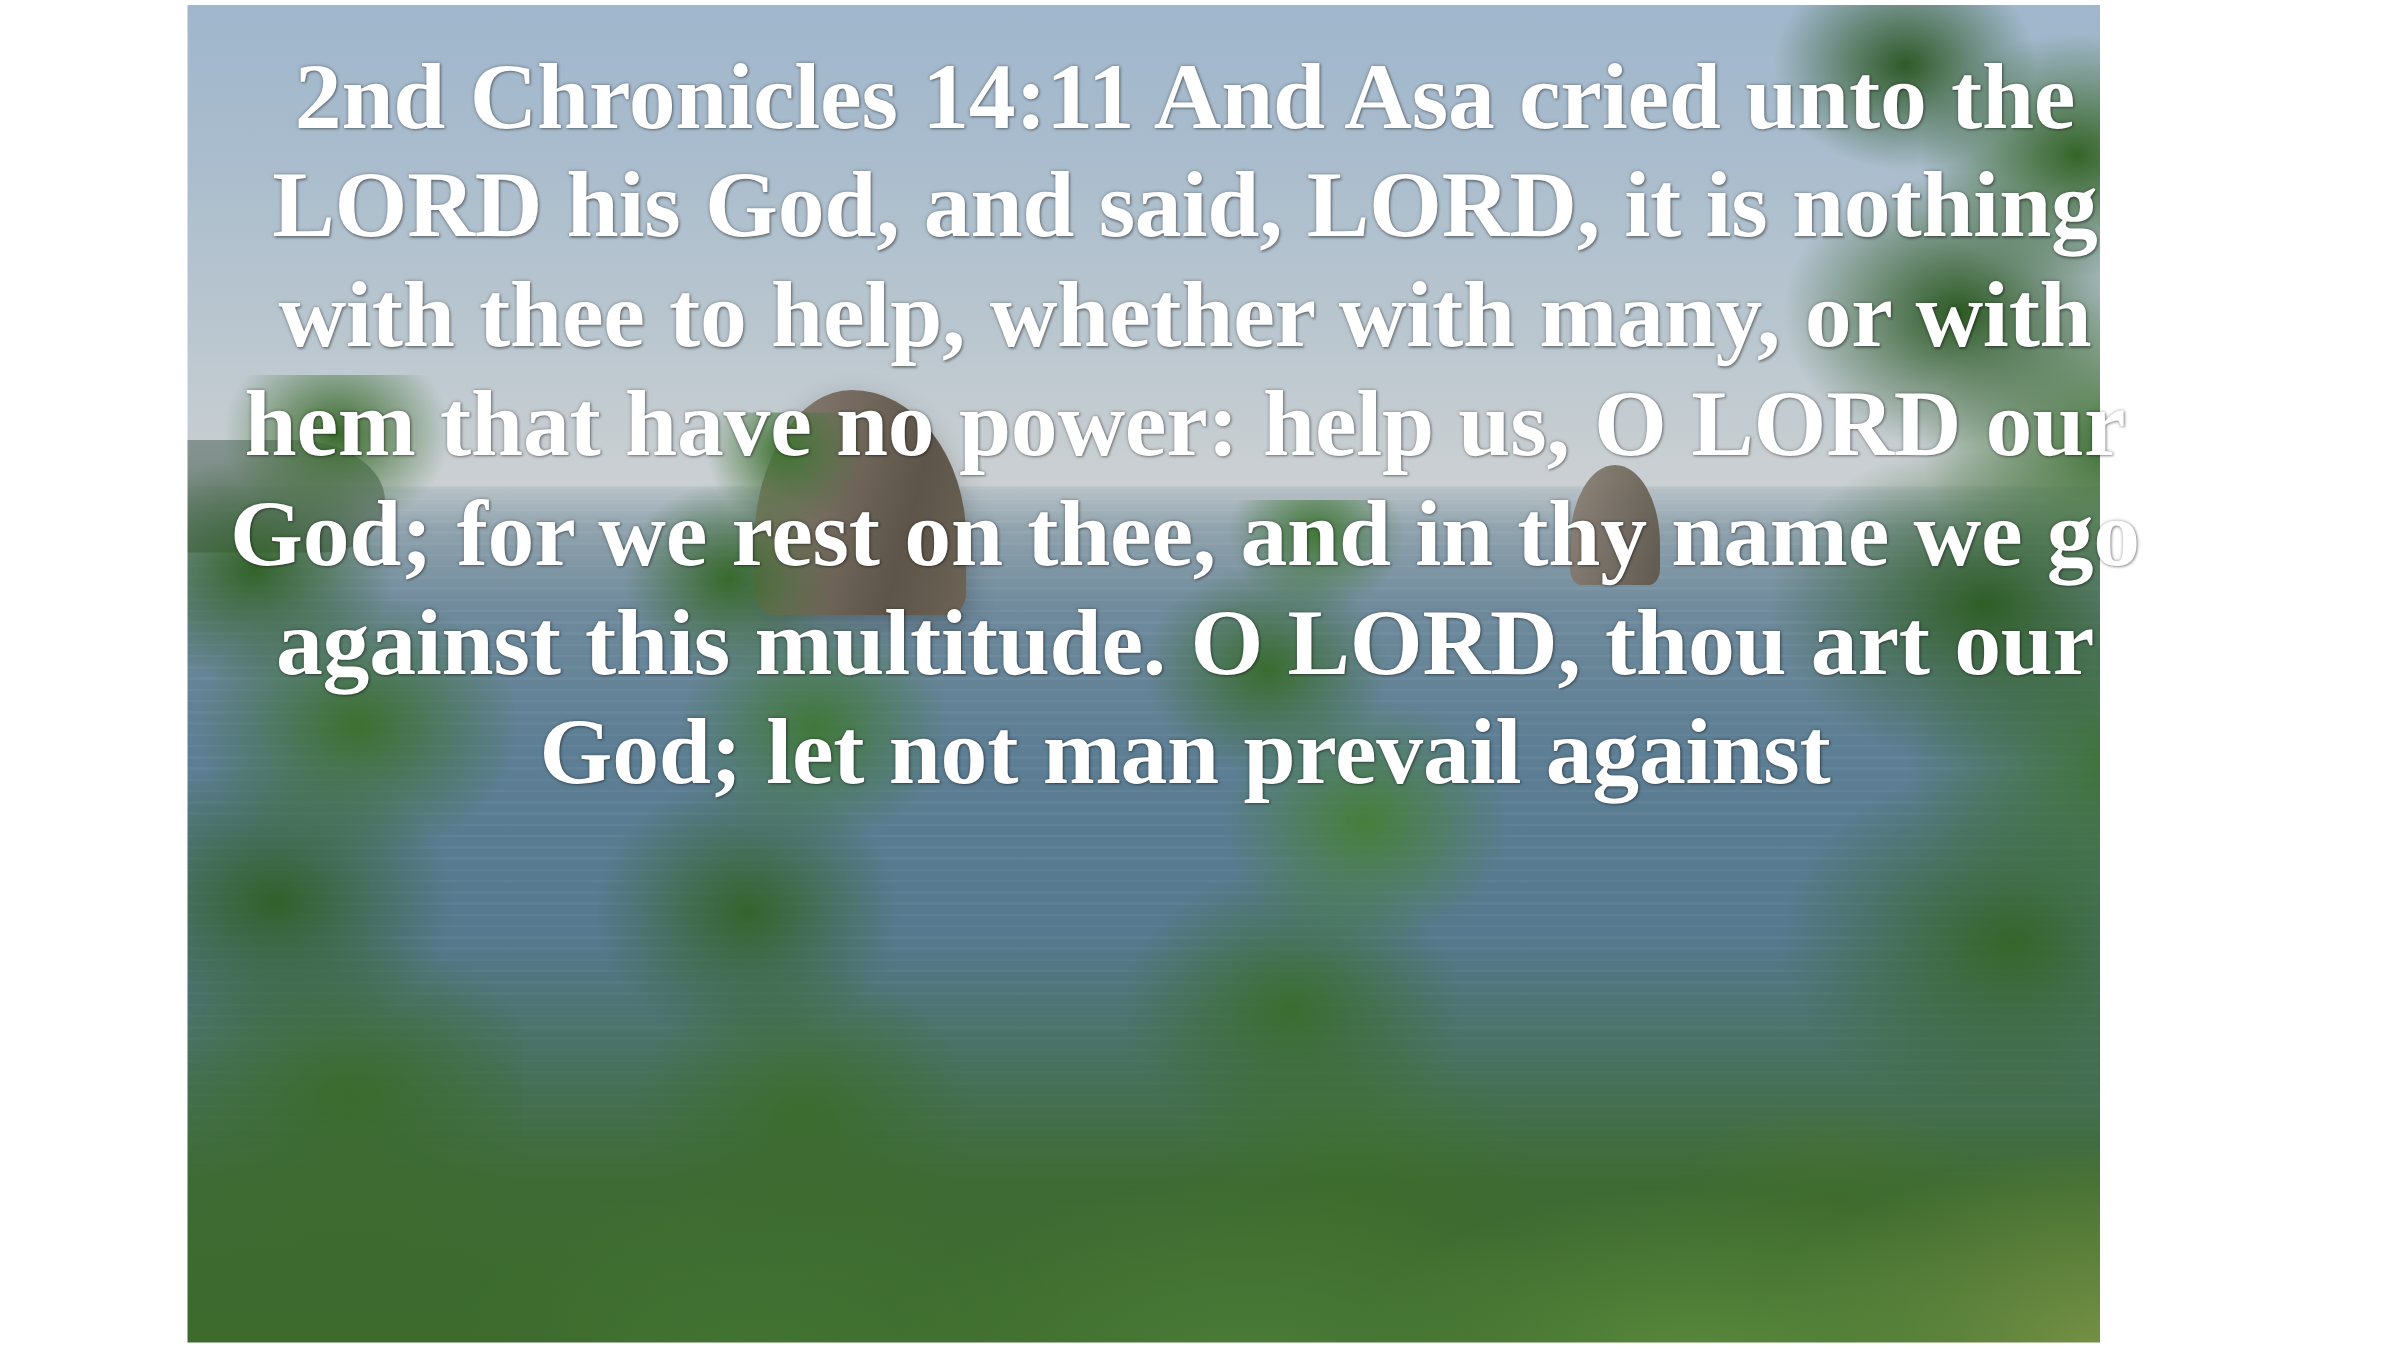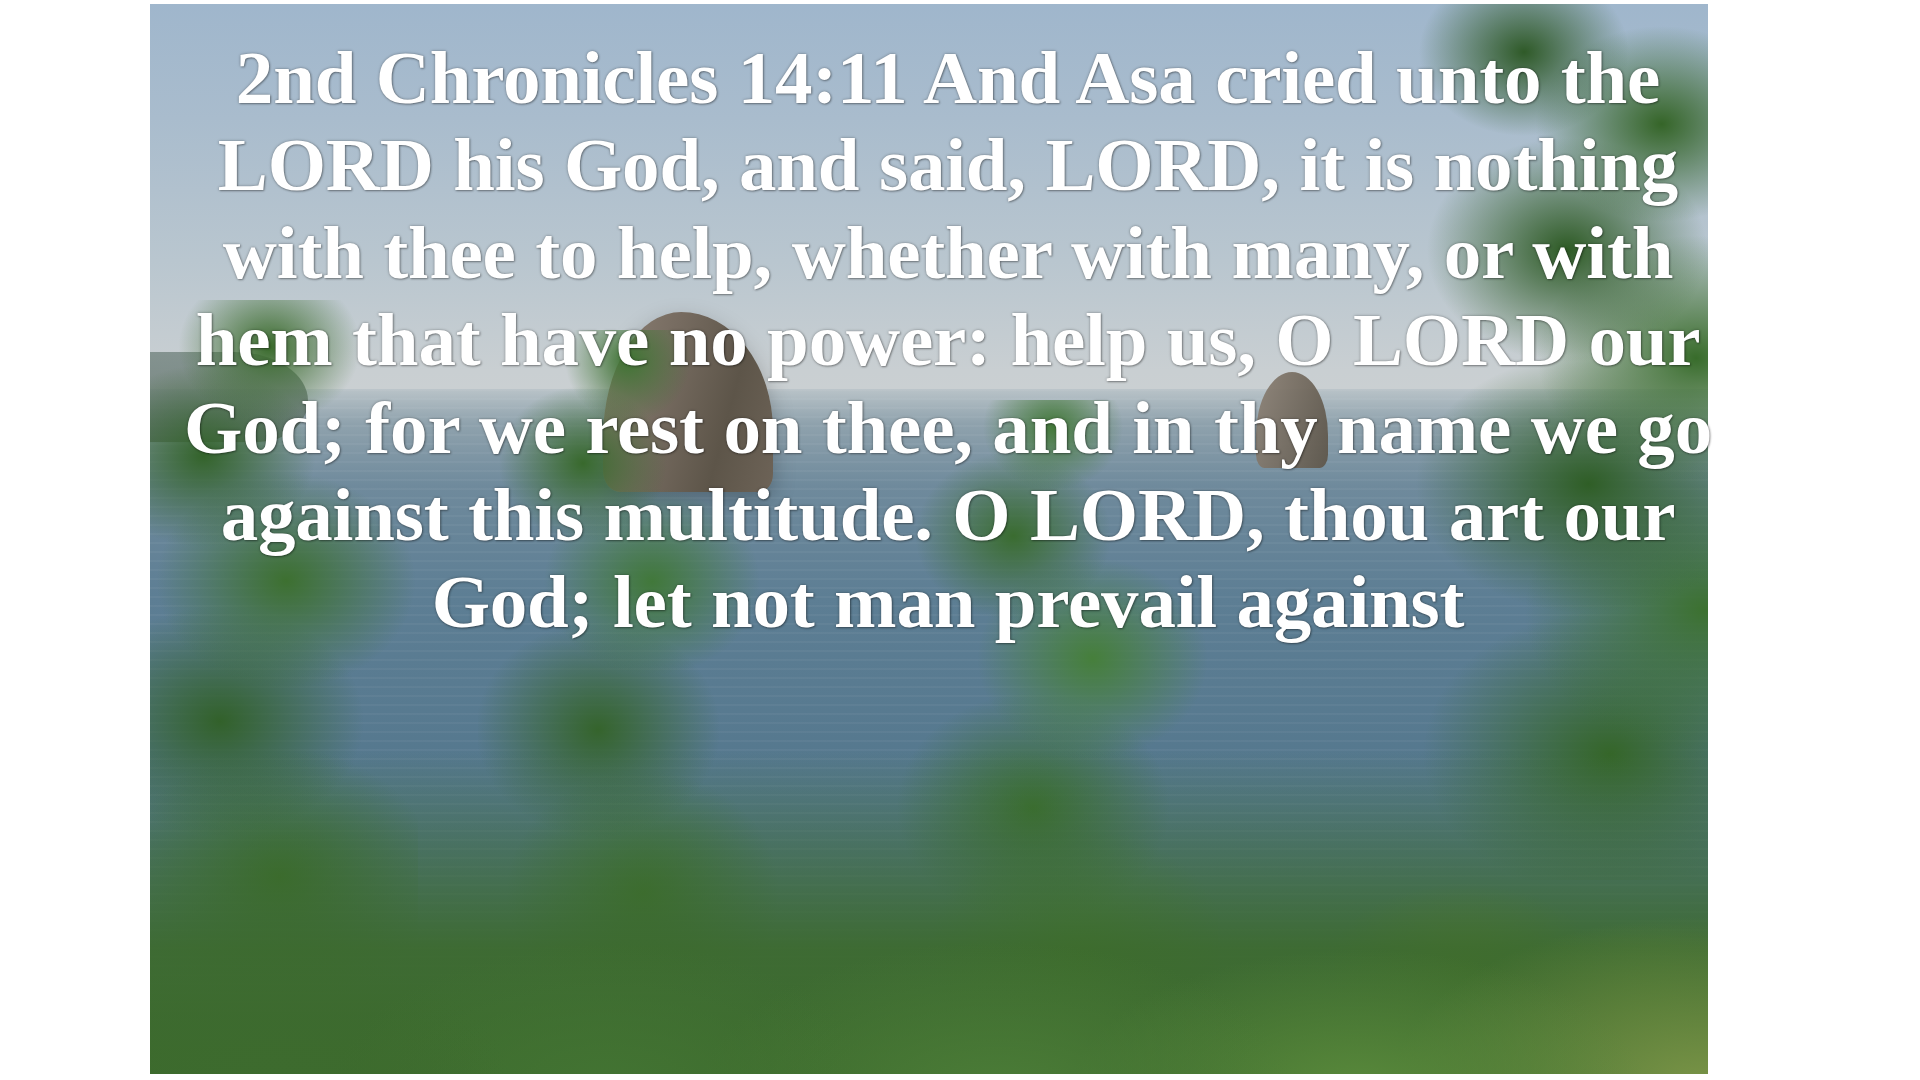"2nd Chronicles 14:11 And Asa" .slide { padding-left: 28px -> none }
